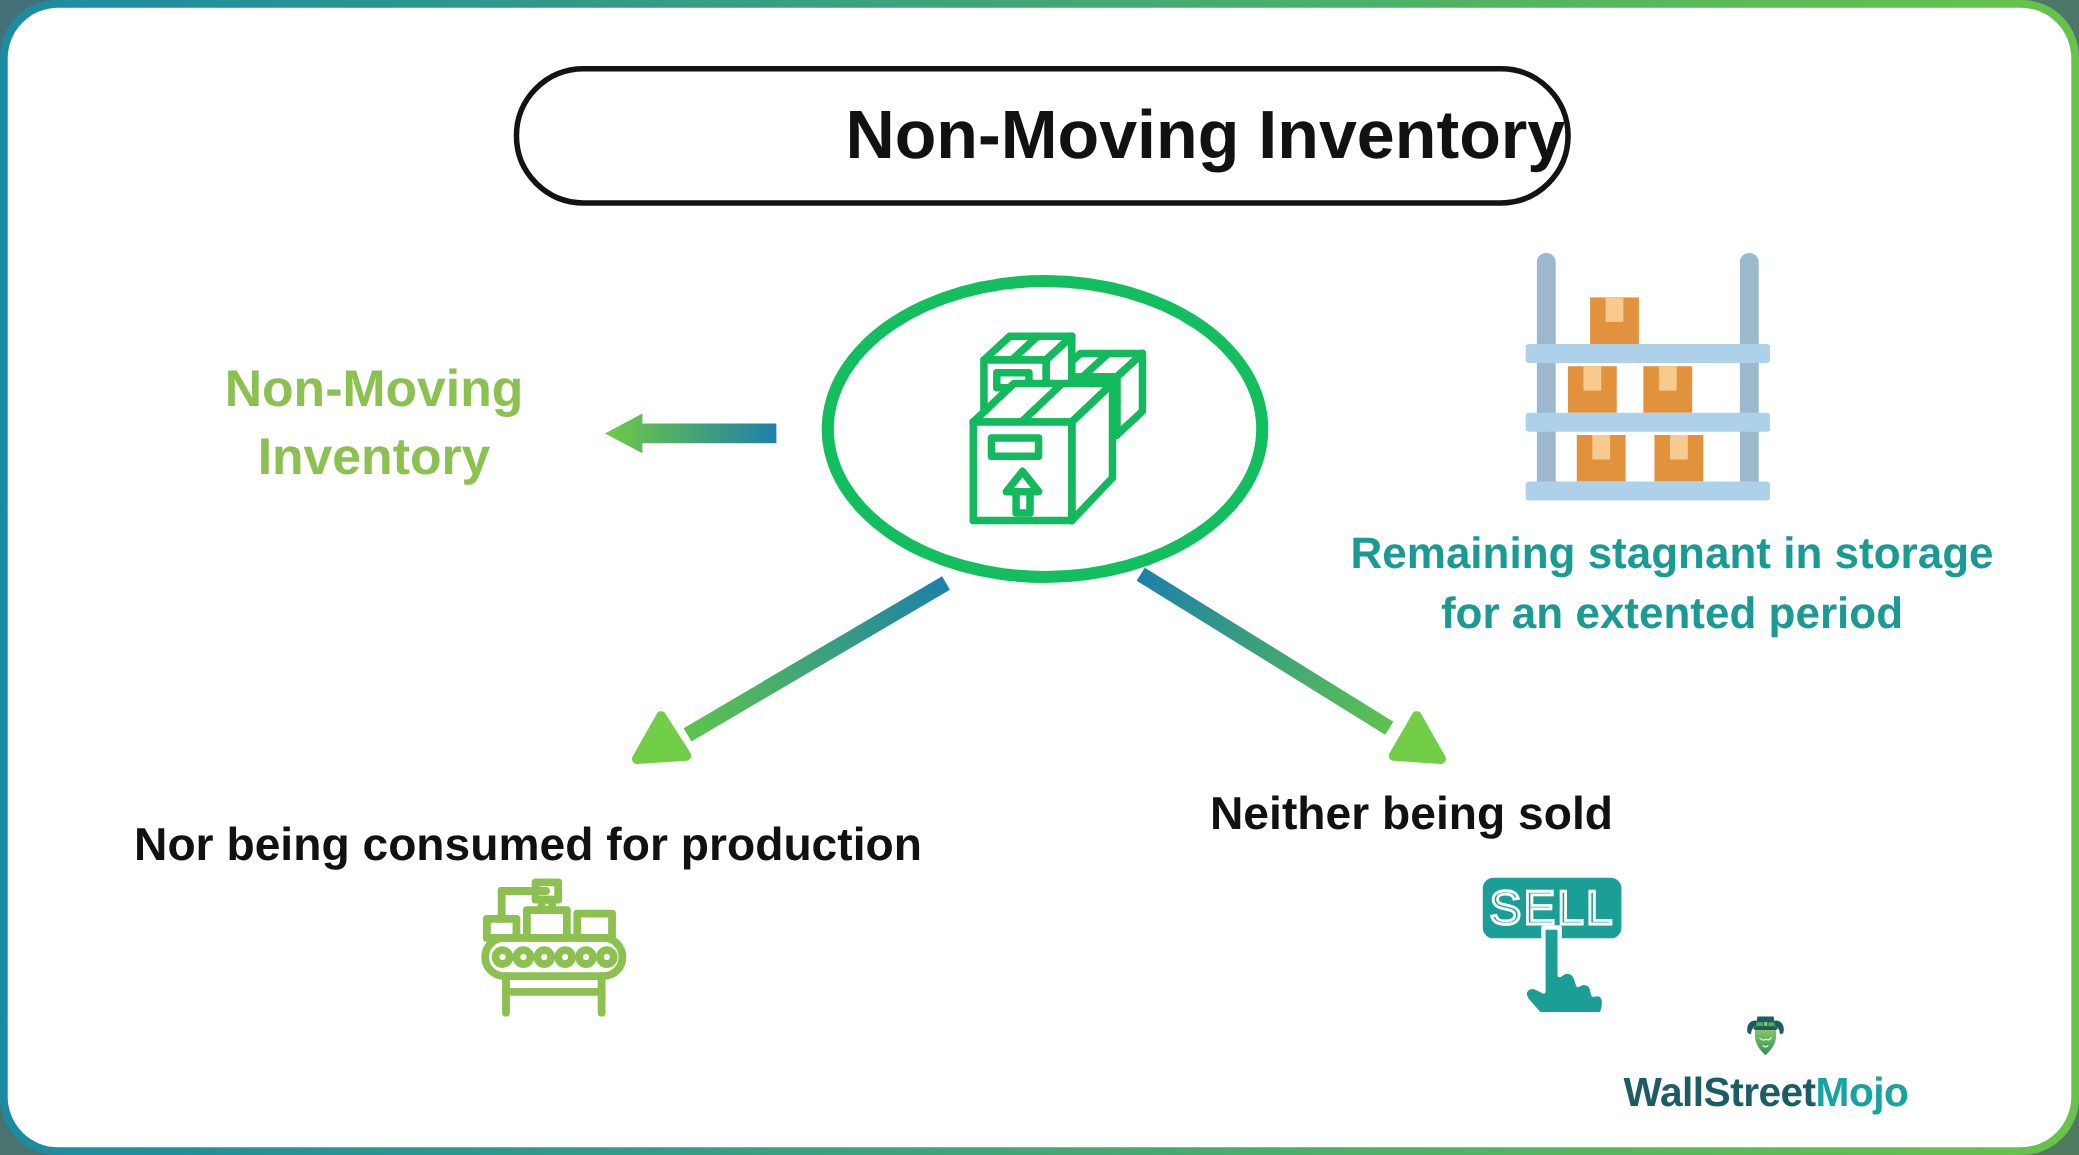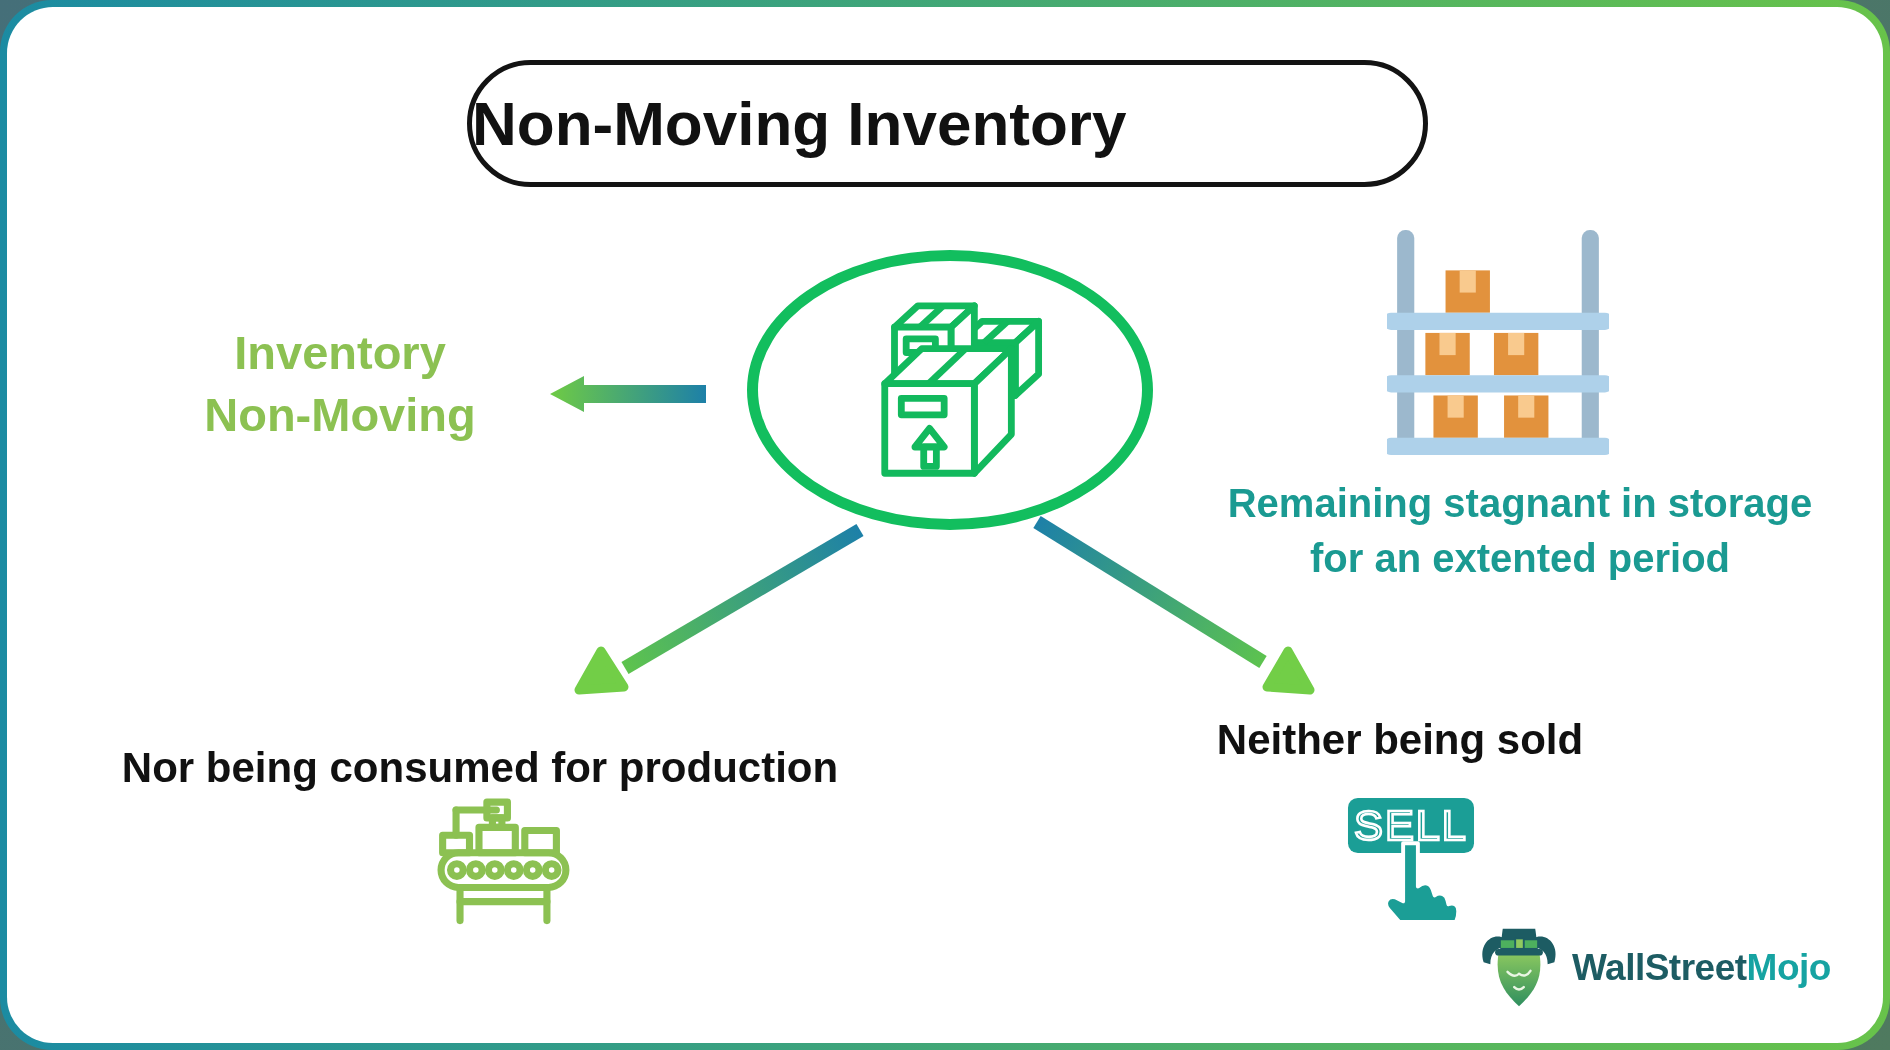"Non-Moving Inventory" .title-pill { justify-content: flex-start -> flex-end }
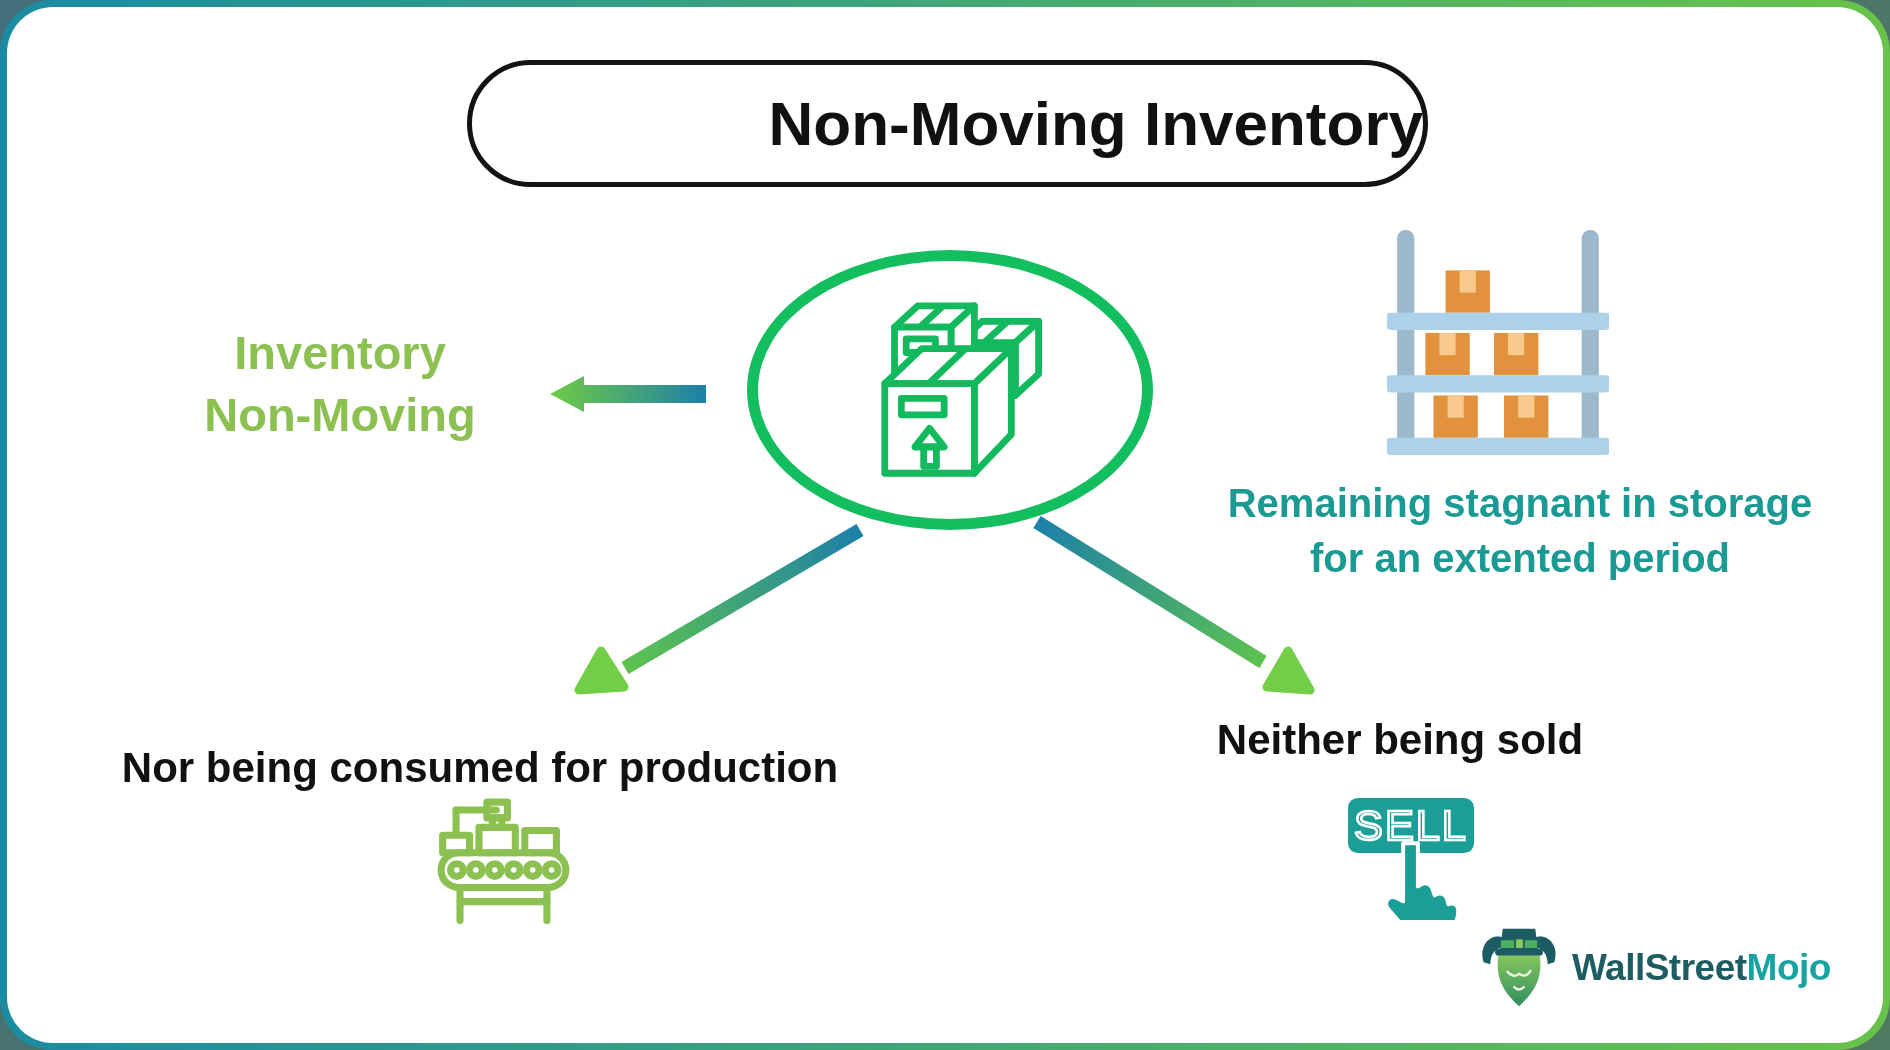"Inventory" div { order: before "Non-Moving" -> after "Non-Moving" }
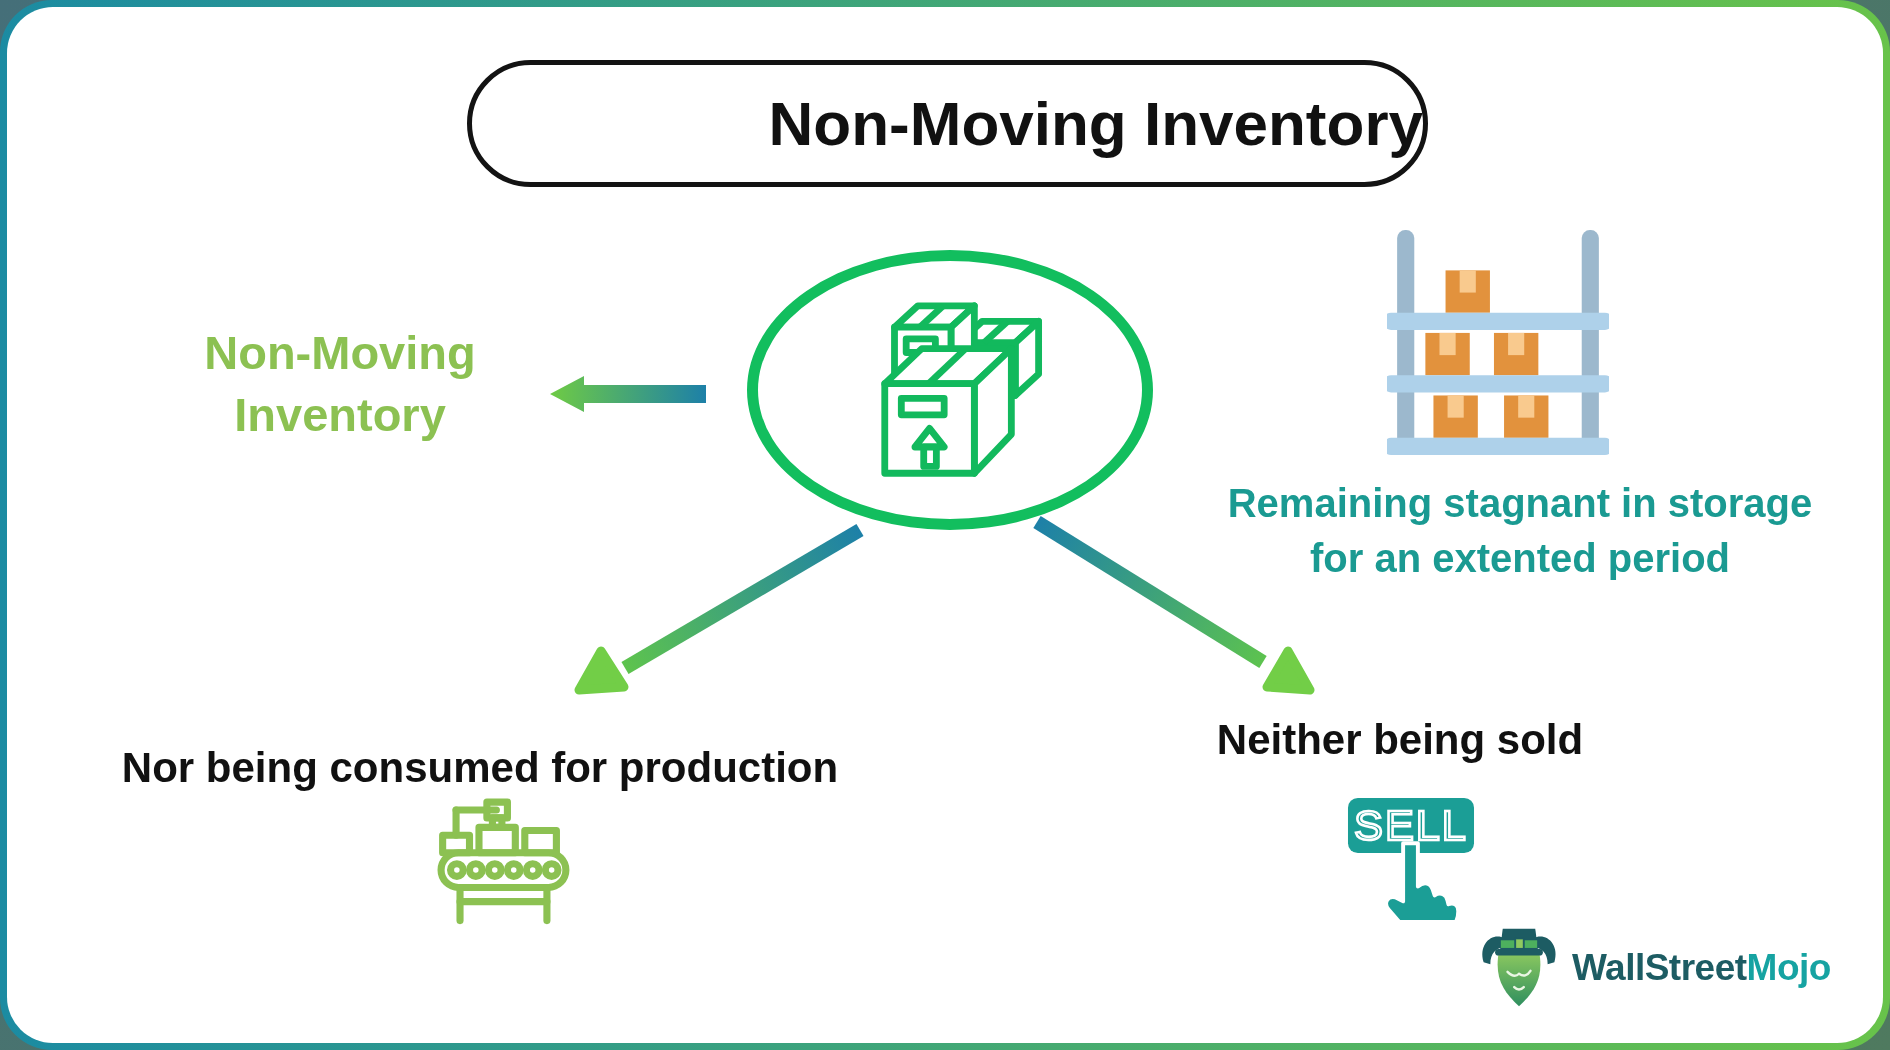"Neither being sold" .sold-label { text-align: center -> left }
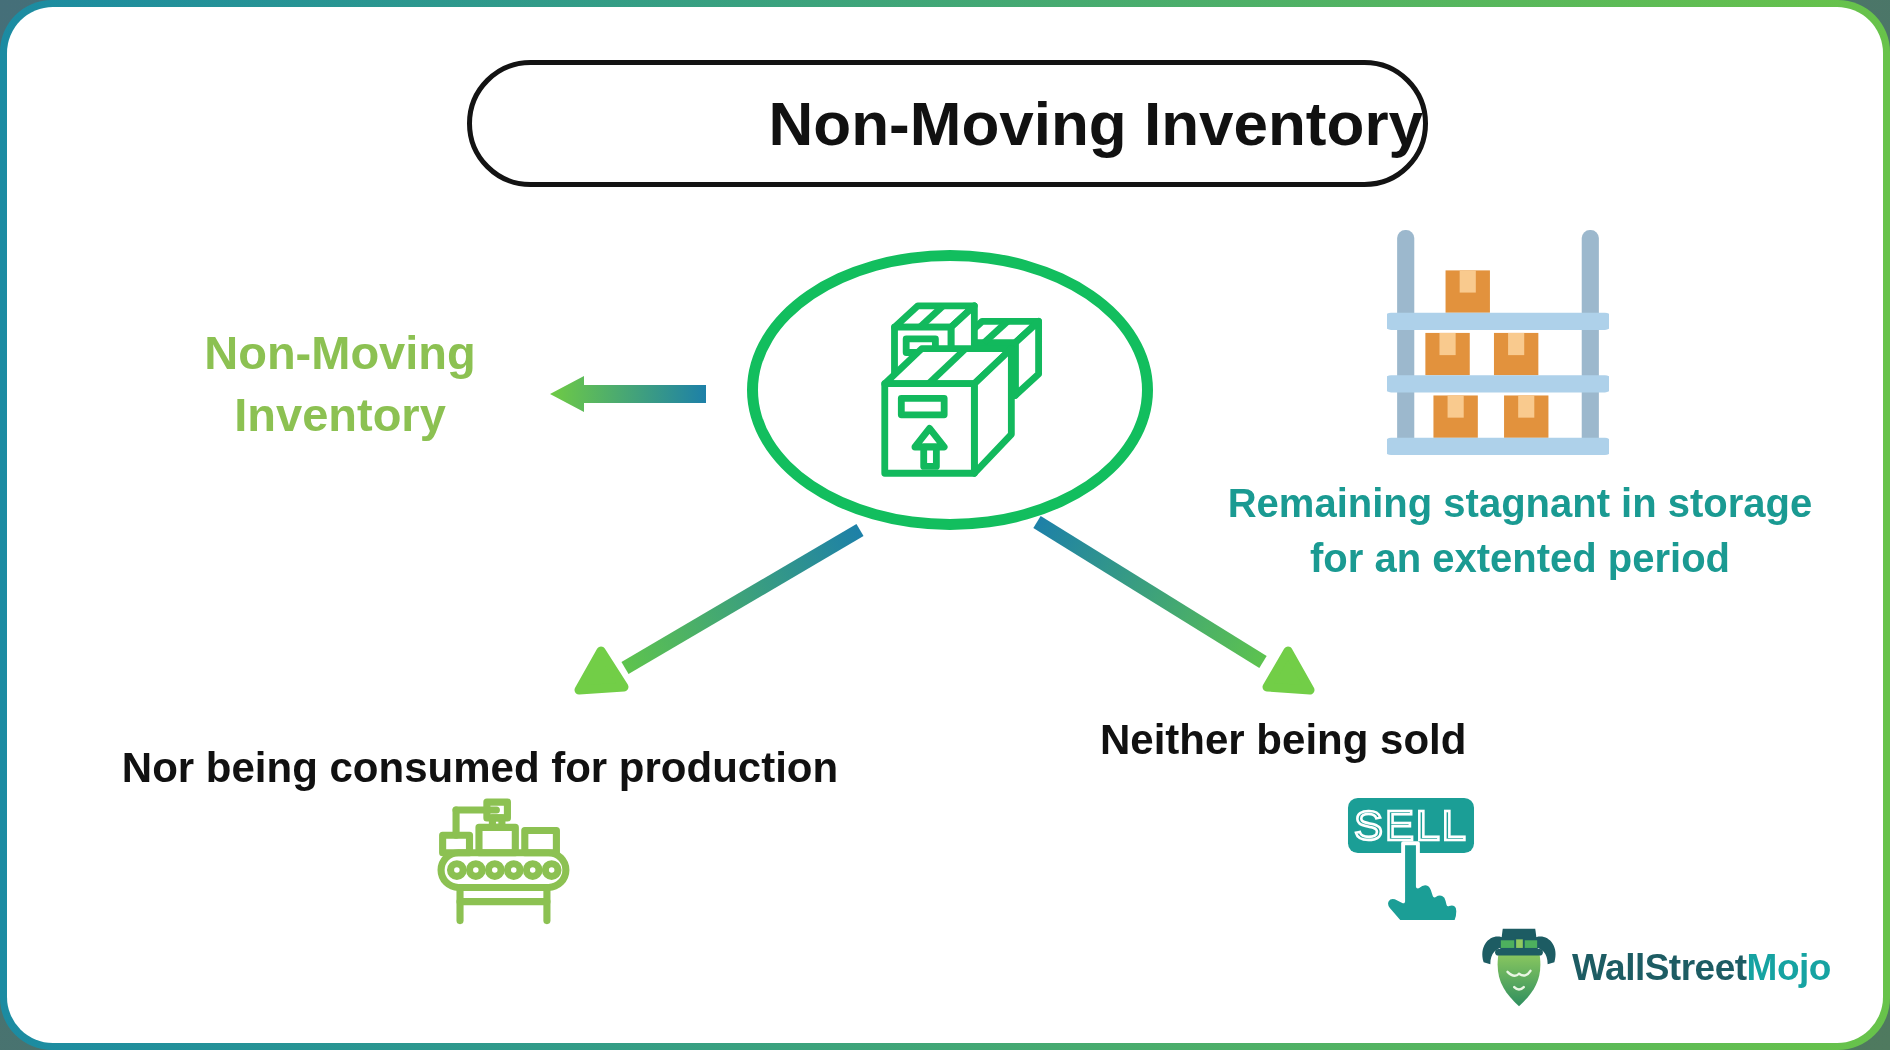"WallStreetMojo" .logo { flex-direction: none -> column }
